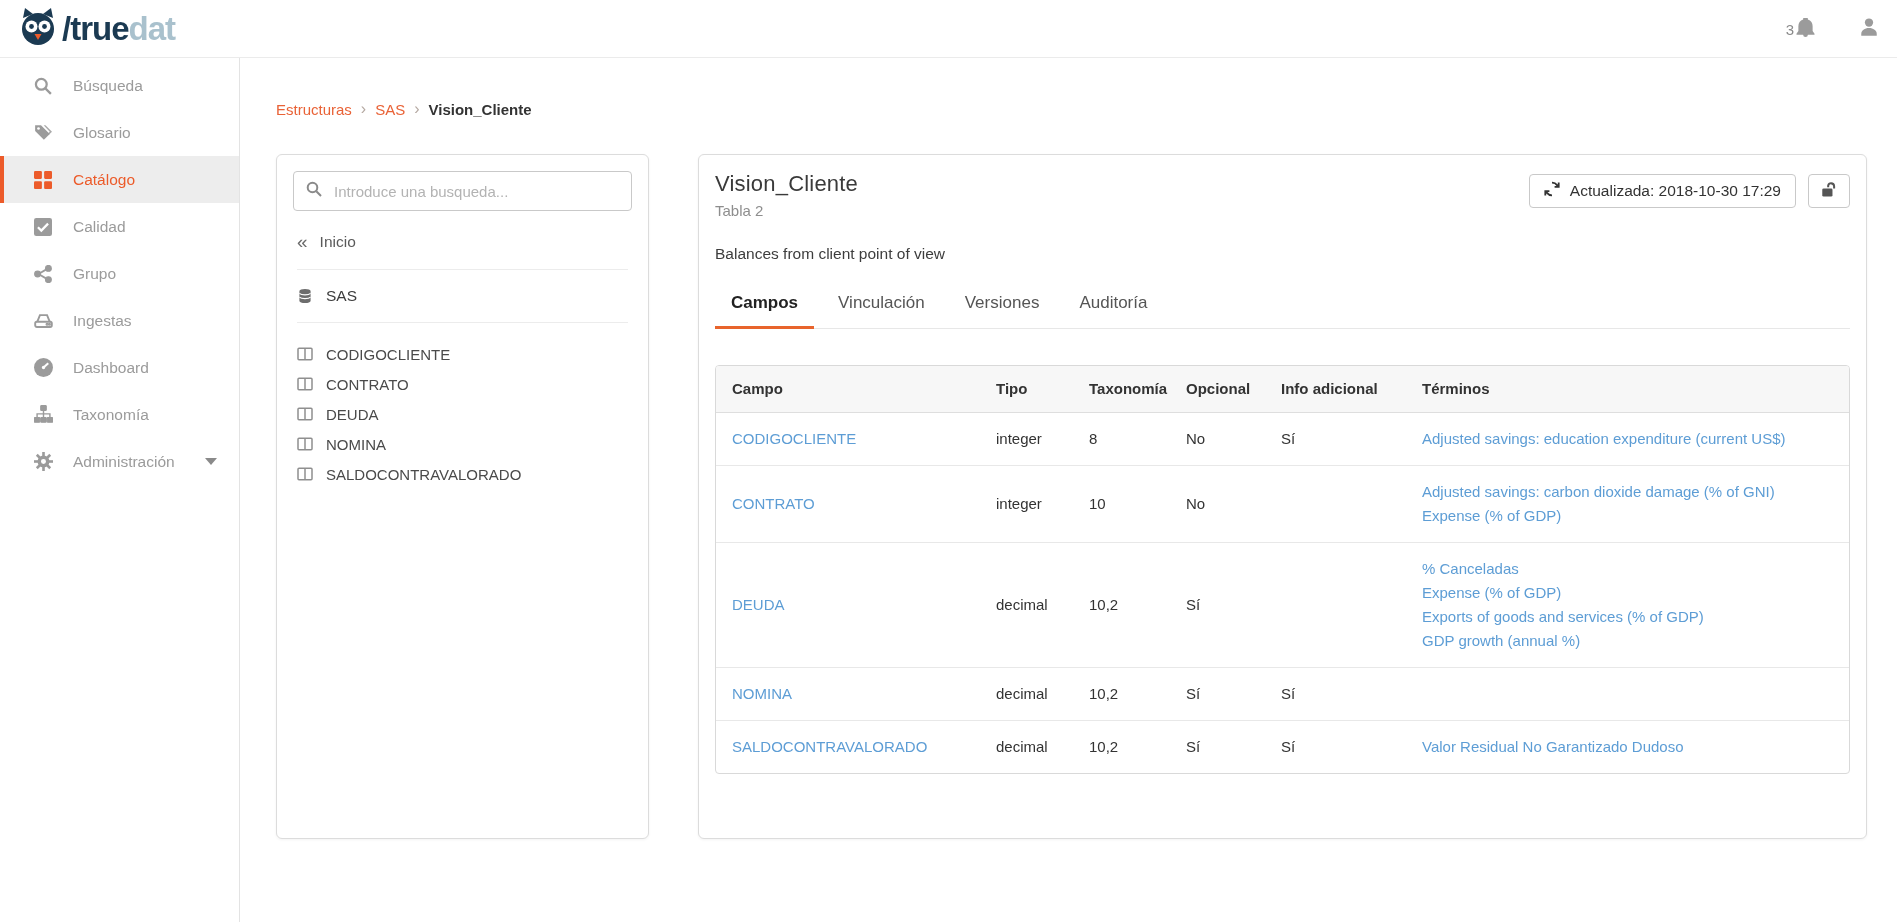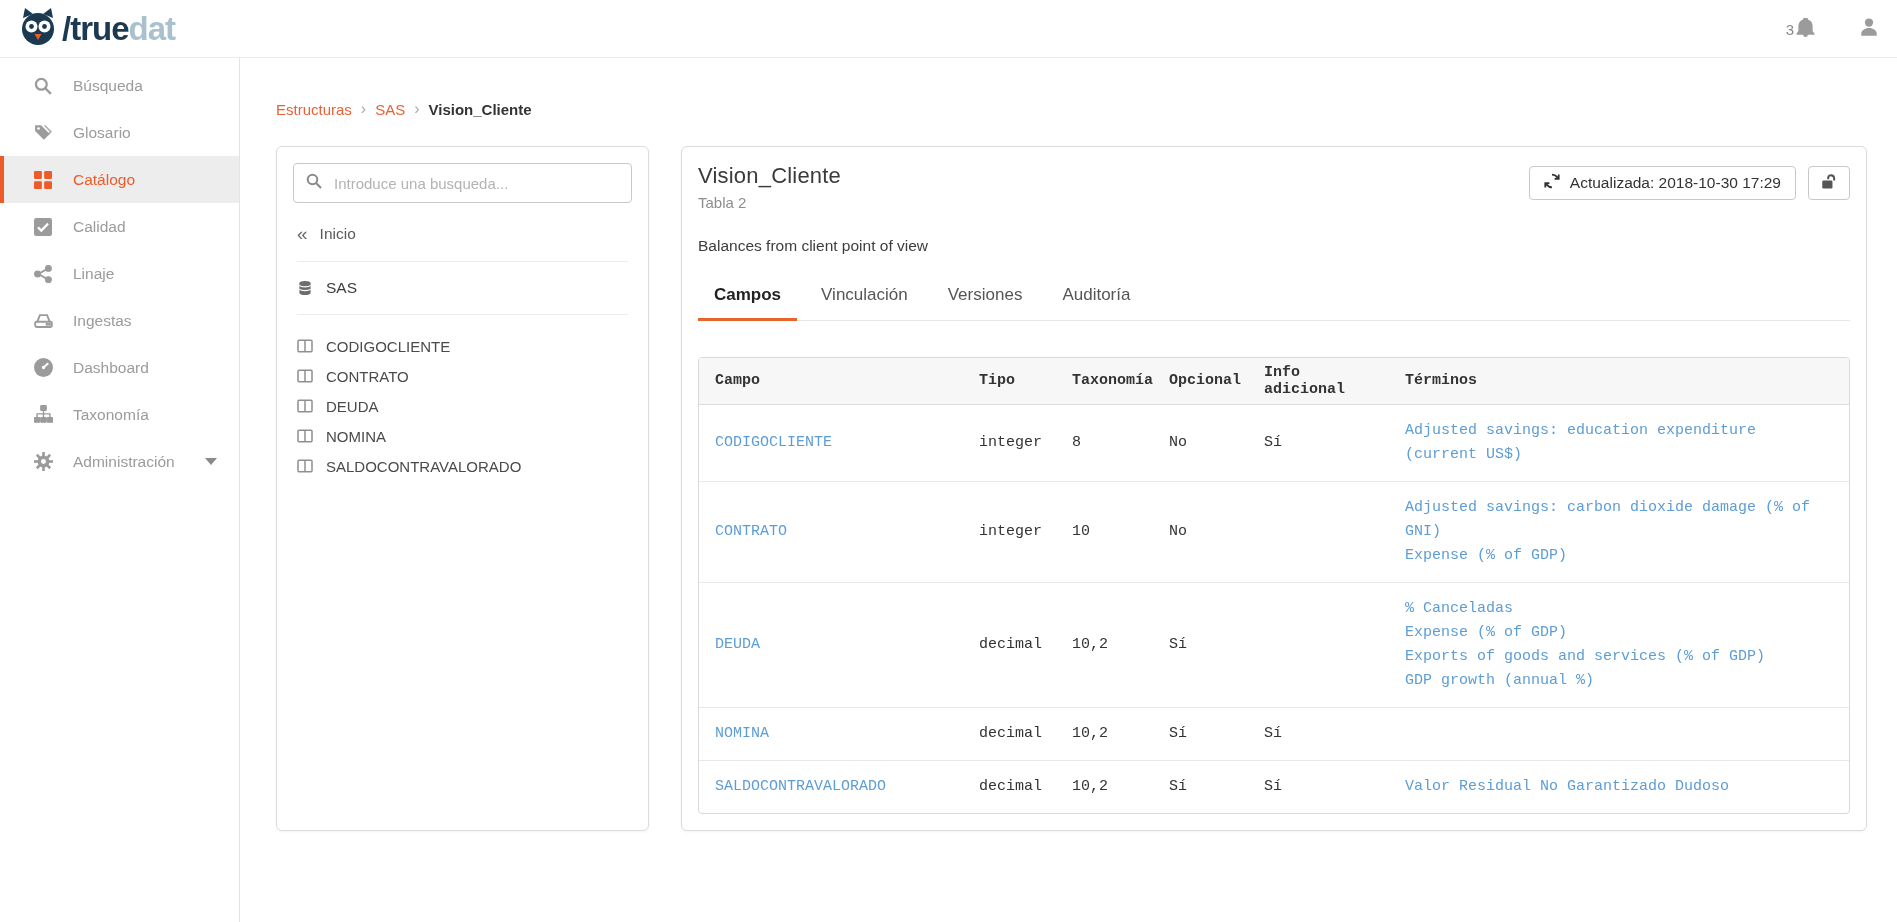"Introduce una busqueda..." .panels { gap: 32px -> 49px; margin-top: 28px -> 36px }
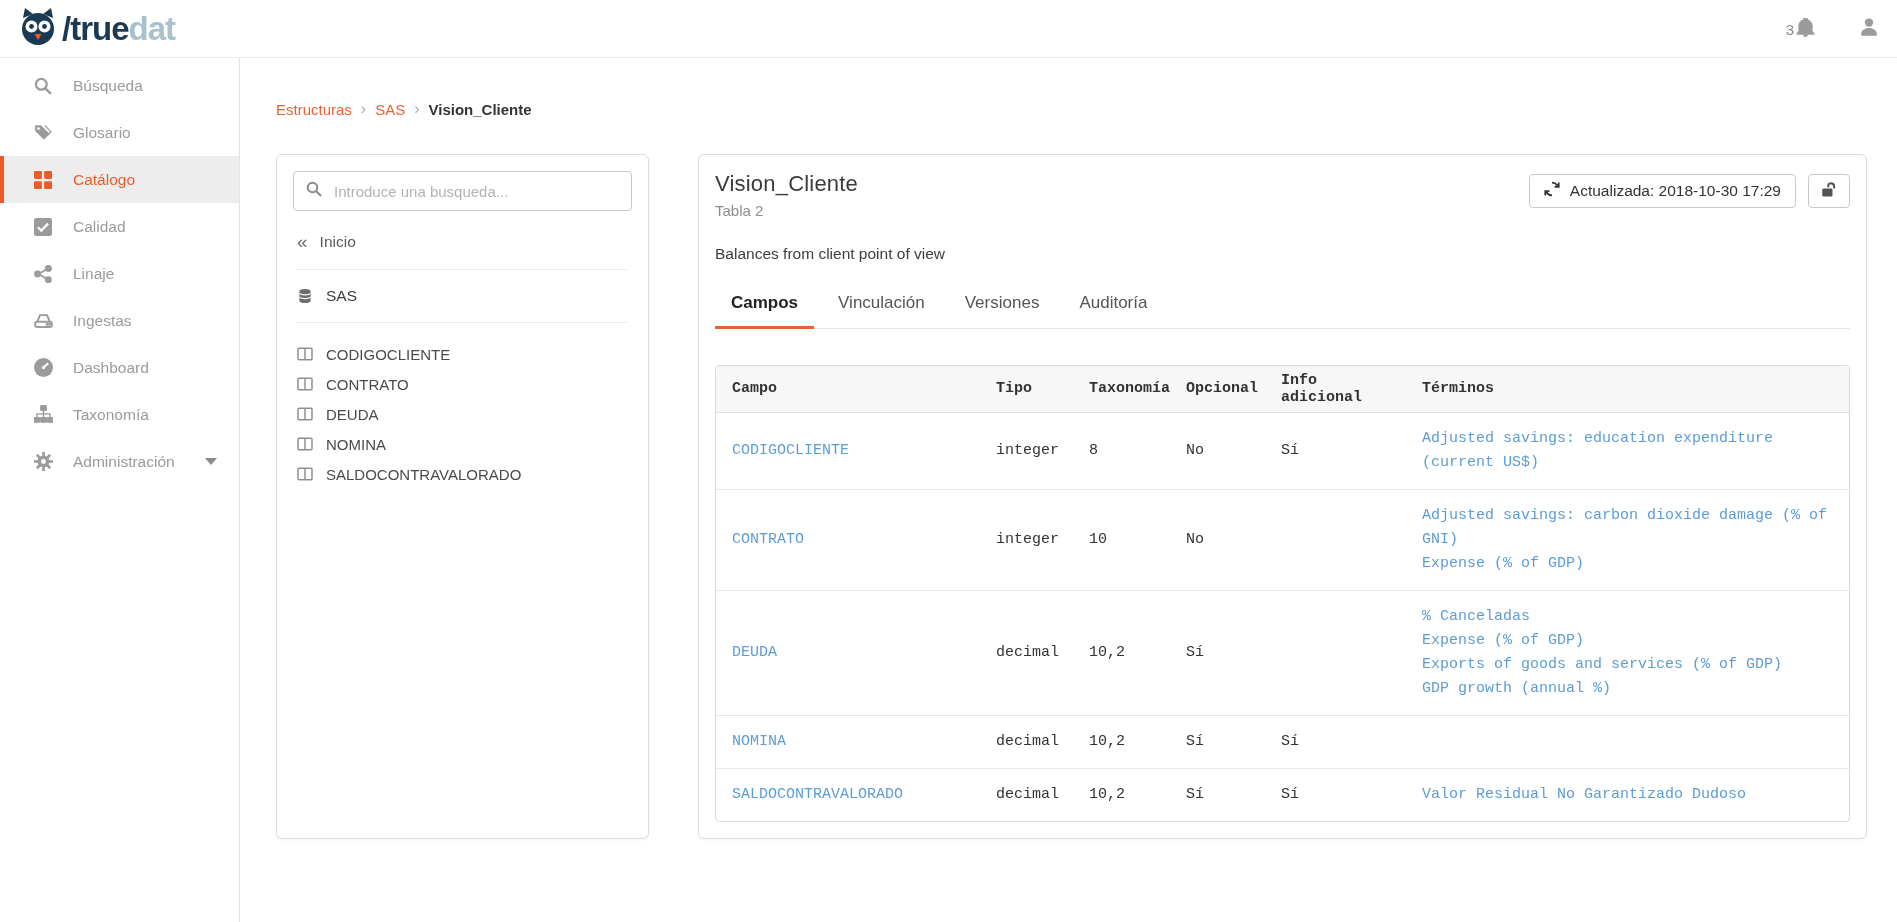"Linaje" span { text: Linaje -> Grupo }
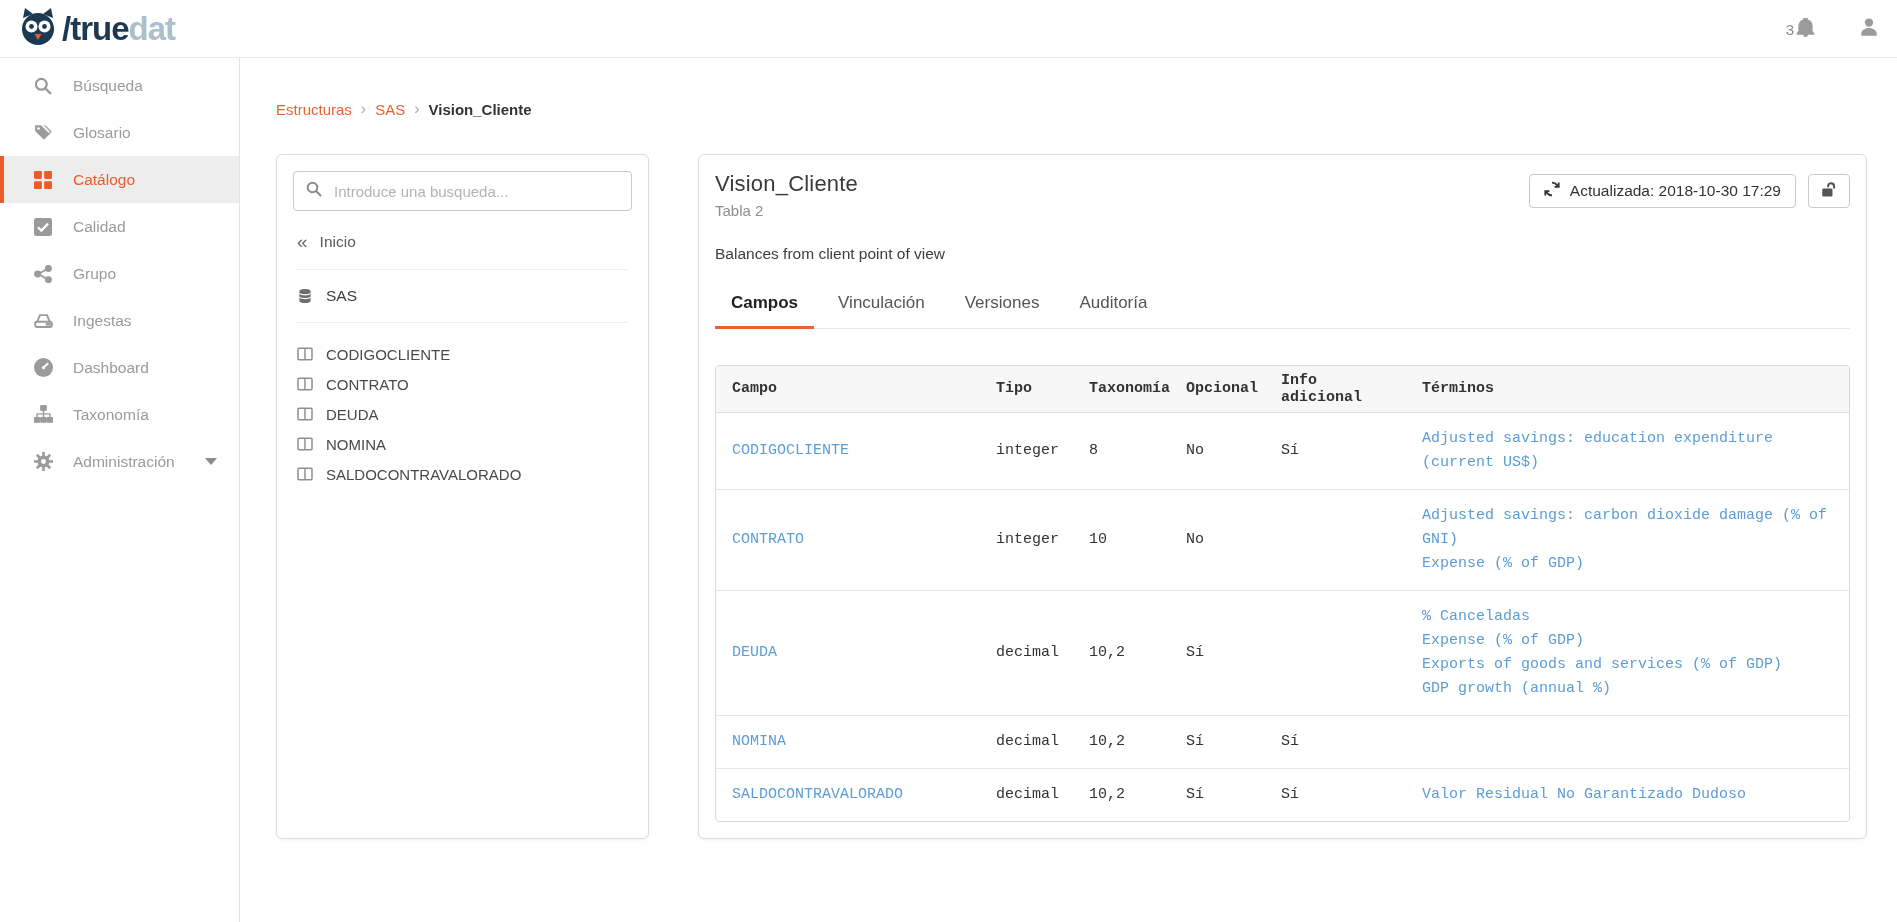"Campo" .fields-table-wrap { font-family: Liberation Mono, monospace -> none }
